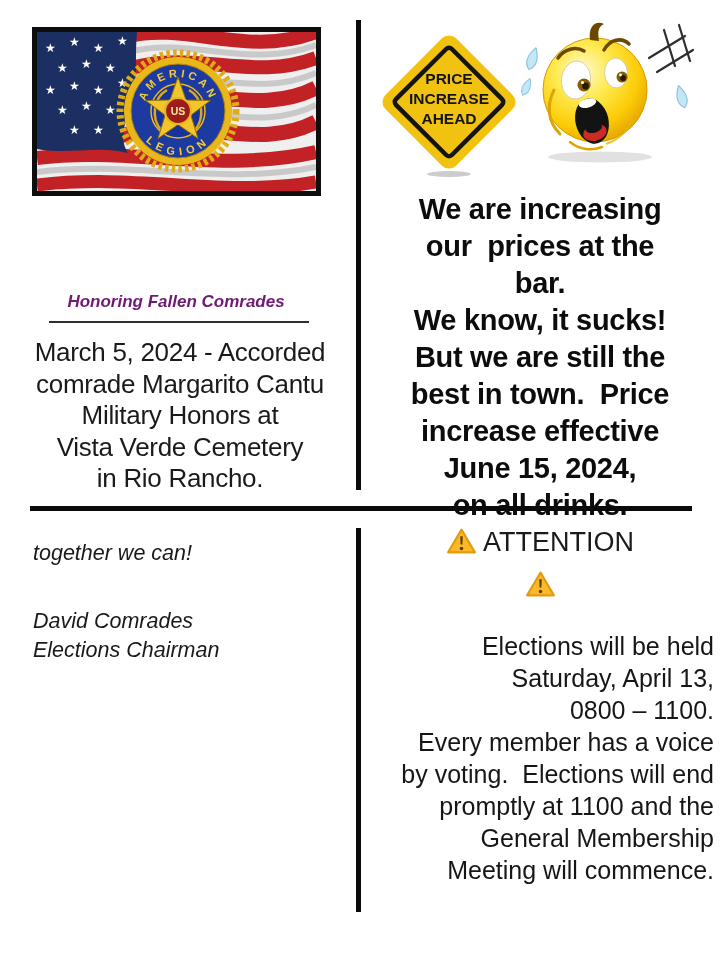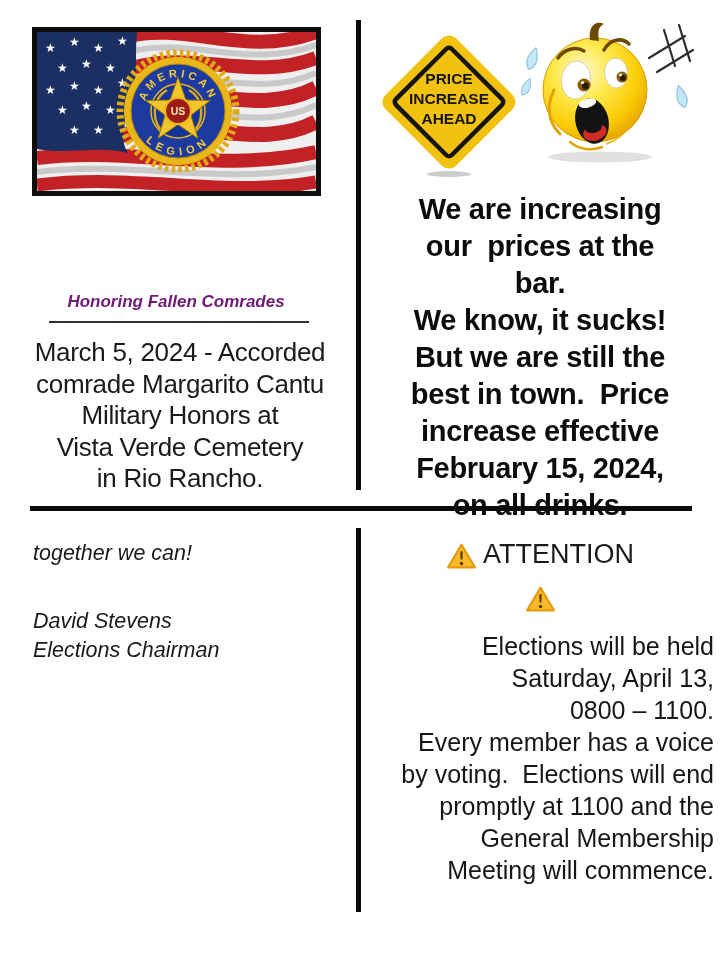"We are increasing" div.price-notice { text: February -> June }
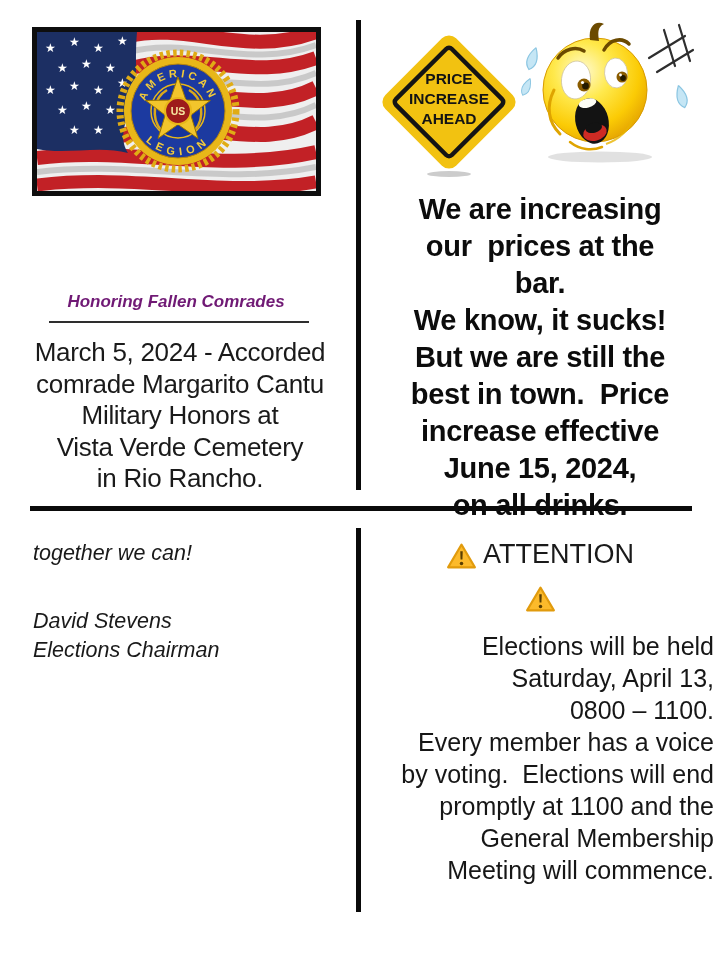"ATTENTION" .att-line { align-items: flex-end -> flex-start }
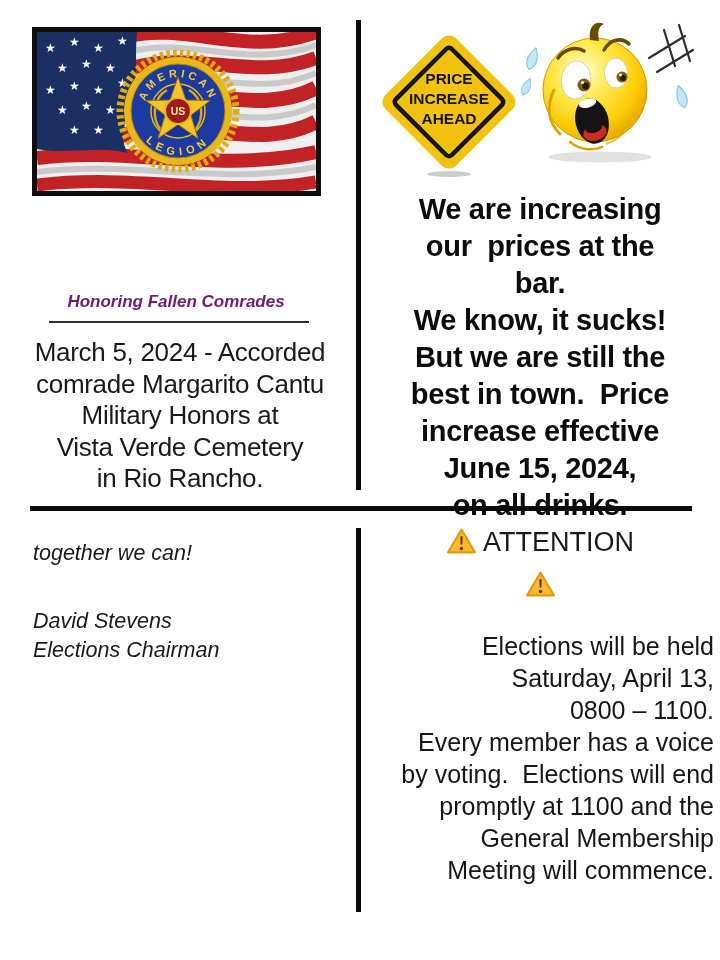"David Stevens" div.sig-name { text: Stevens -> Comrades }
